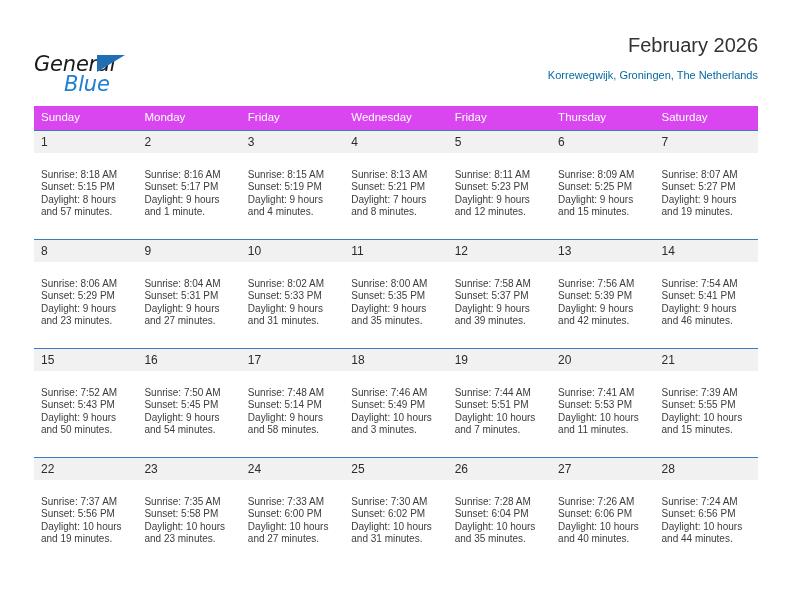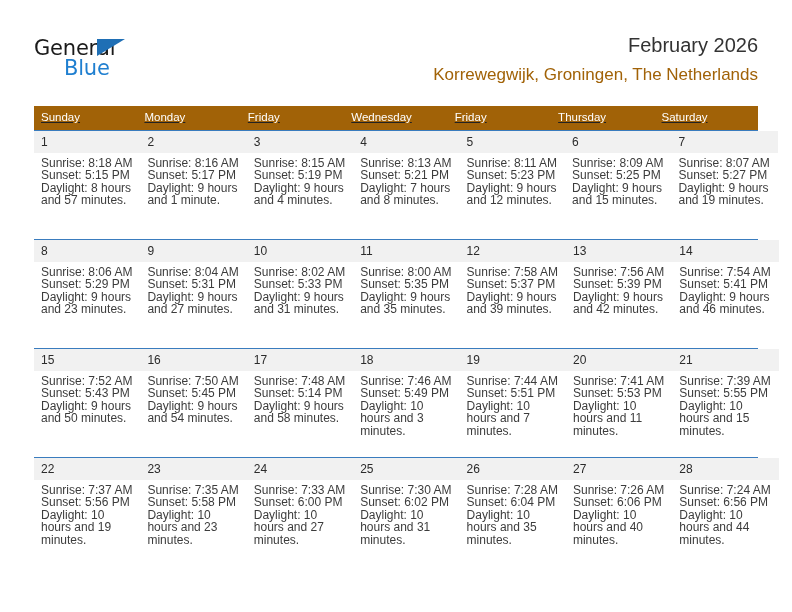"General" .logo { font-style: none -> italic; top: 8px -> 24px }
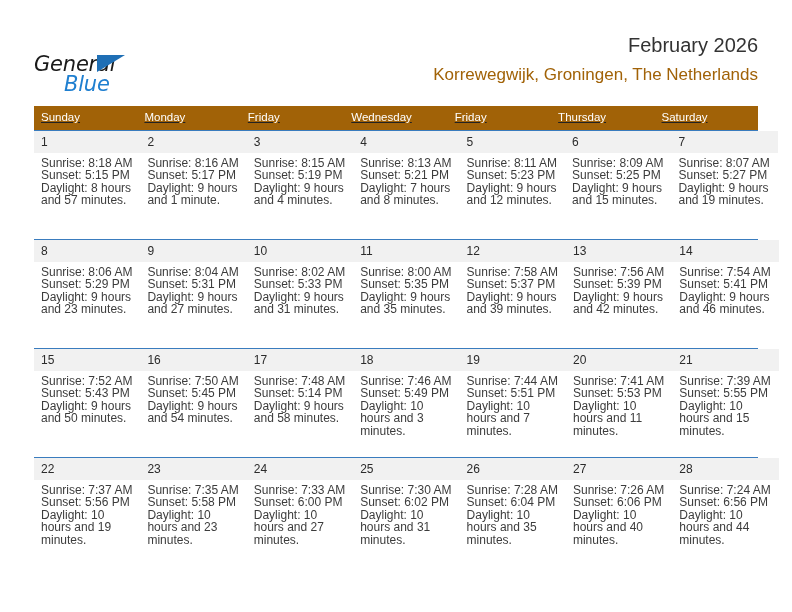"Korrewegwijk, Groningen, The Netherlands" .cal-subtitle { color: #a16207 -> #0369a1; font-size: 17px -> 11px }
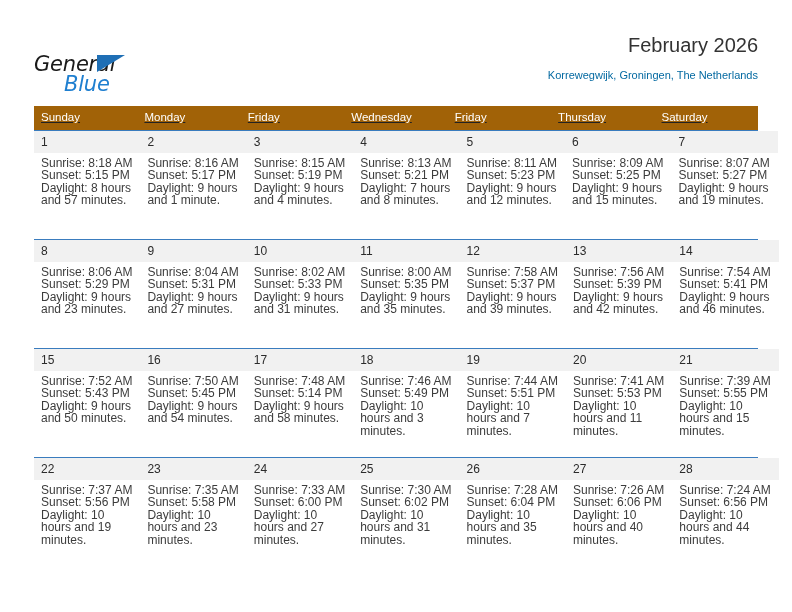"Sunday" .weekday-row { background: #a16207 -> #d946ef; text-decoration: underline -> none }
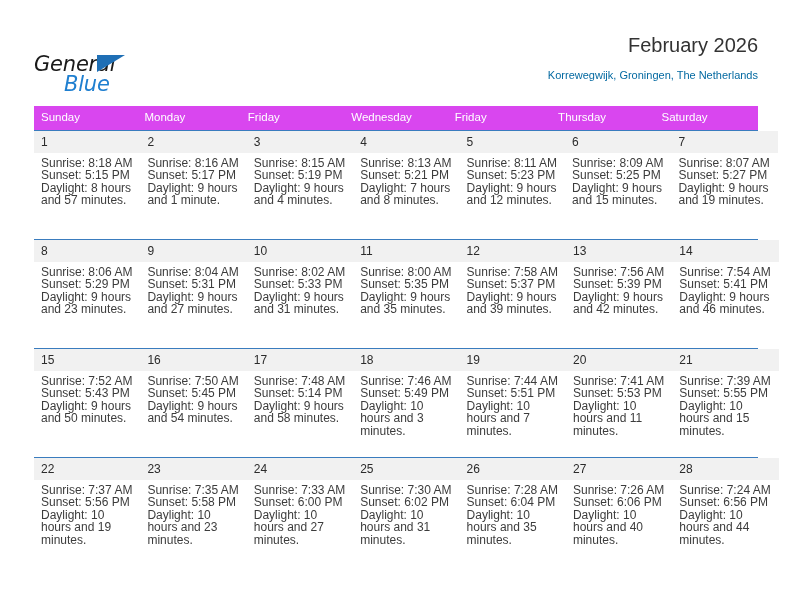"Sunrise: 8:18 AM" .day-info { font-size: 12px -> 10px; padding: 4px 8px 0 7px -> 16px 8px 0 7px }
